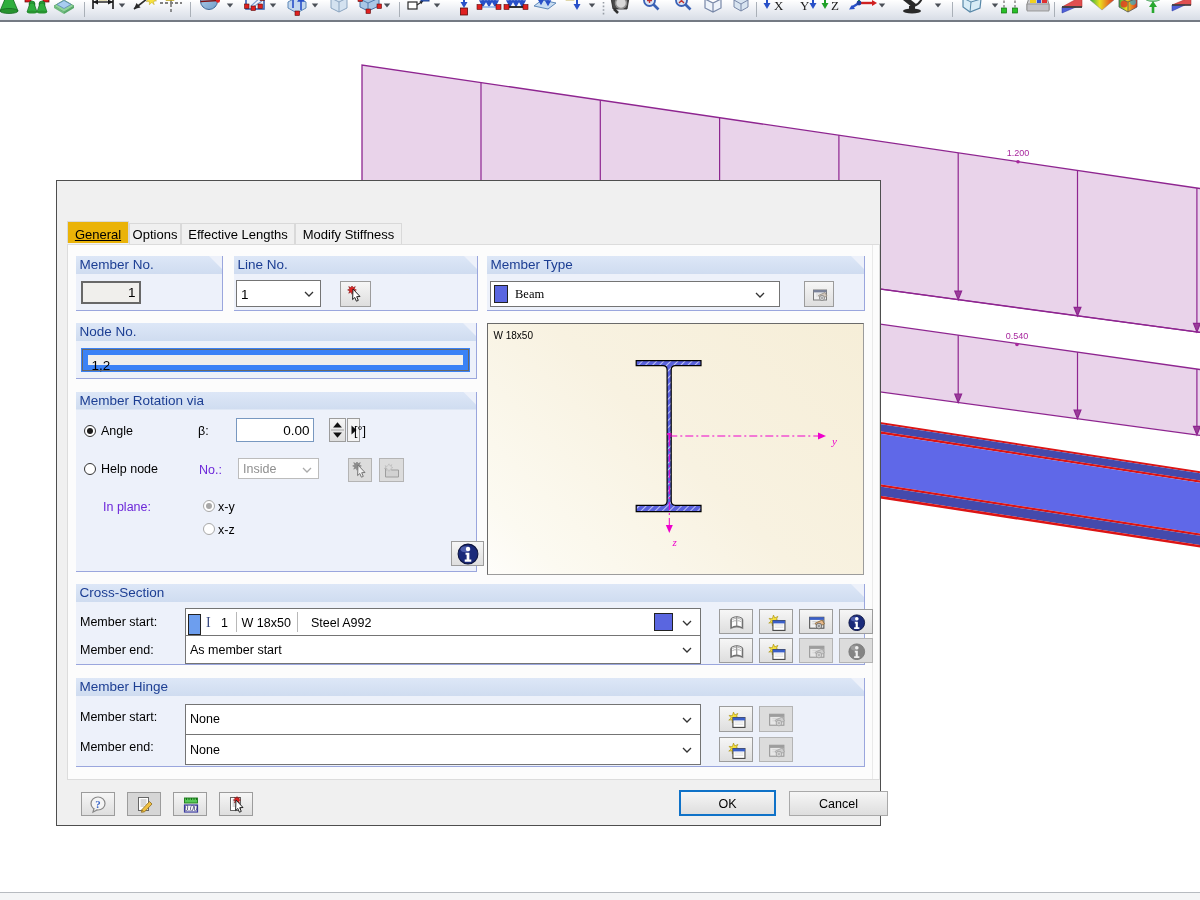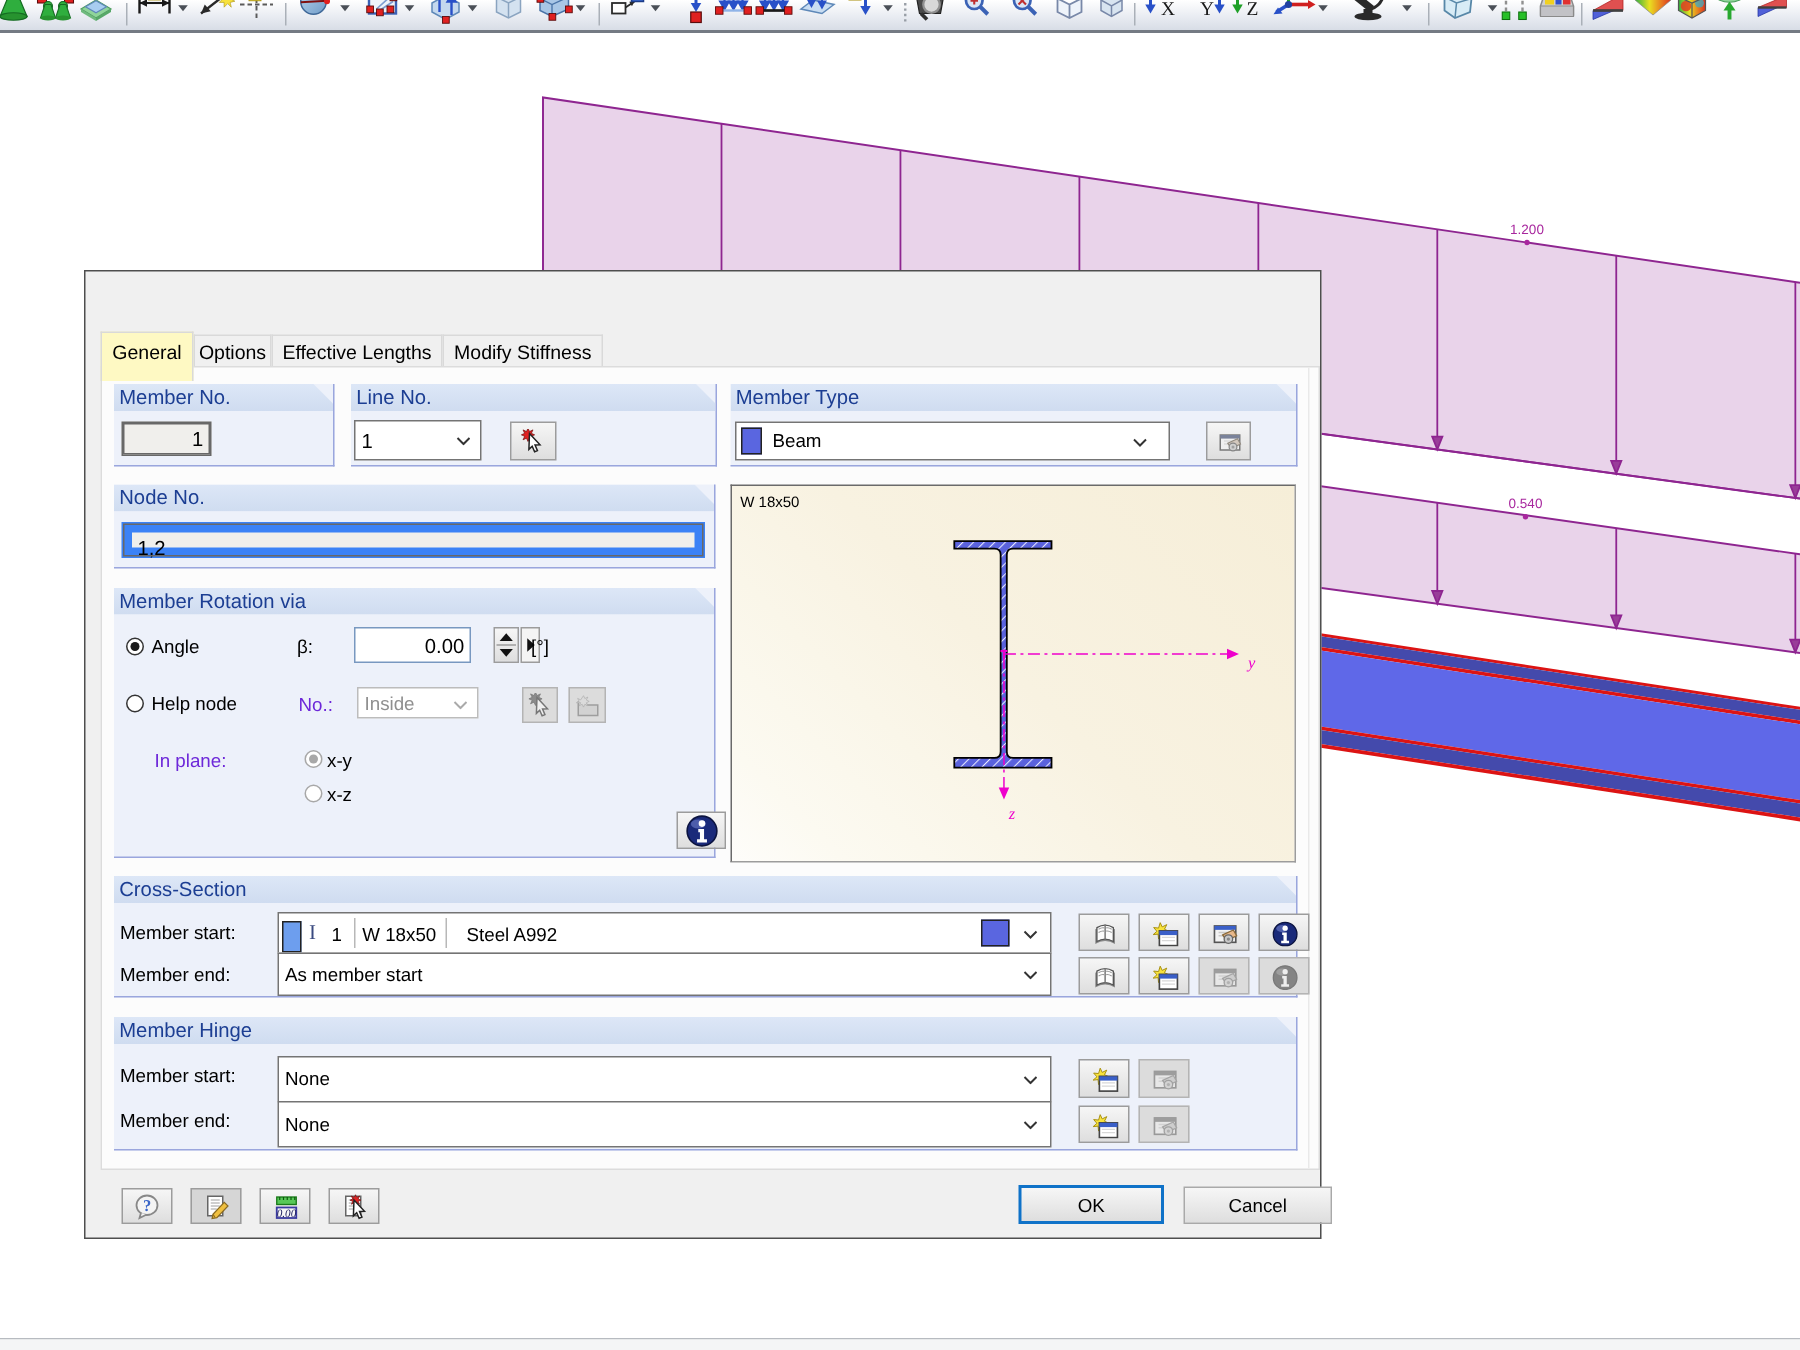"General" .tab.sel { background: #fef9c3 -> #eab308; height: 33px -> 22px; text-decoration: none -> underline }
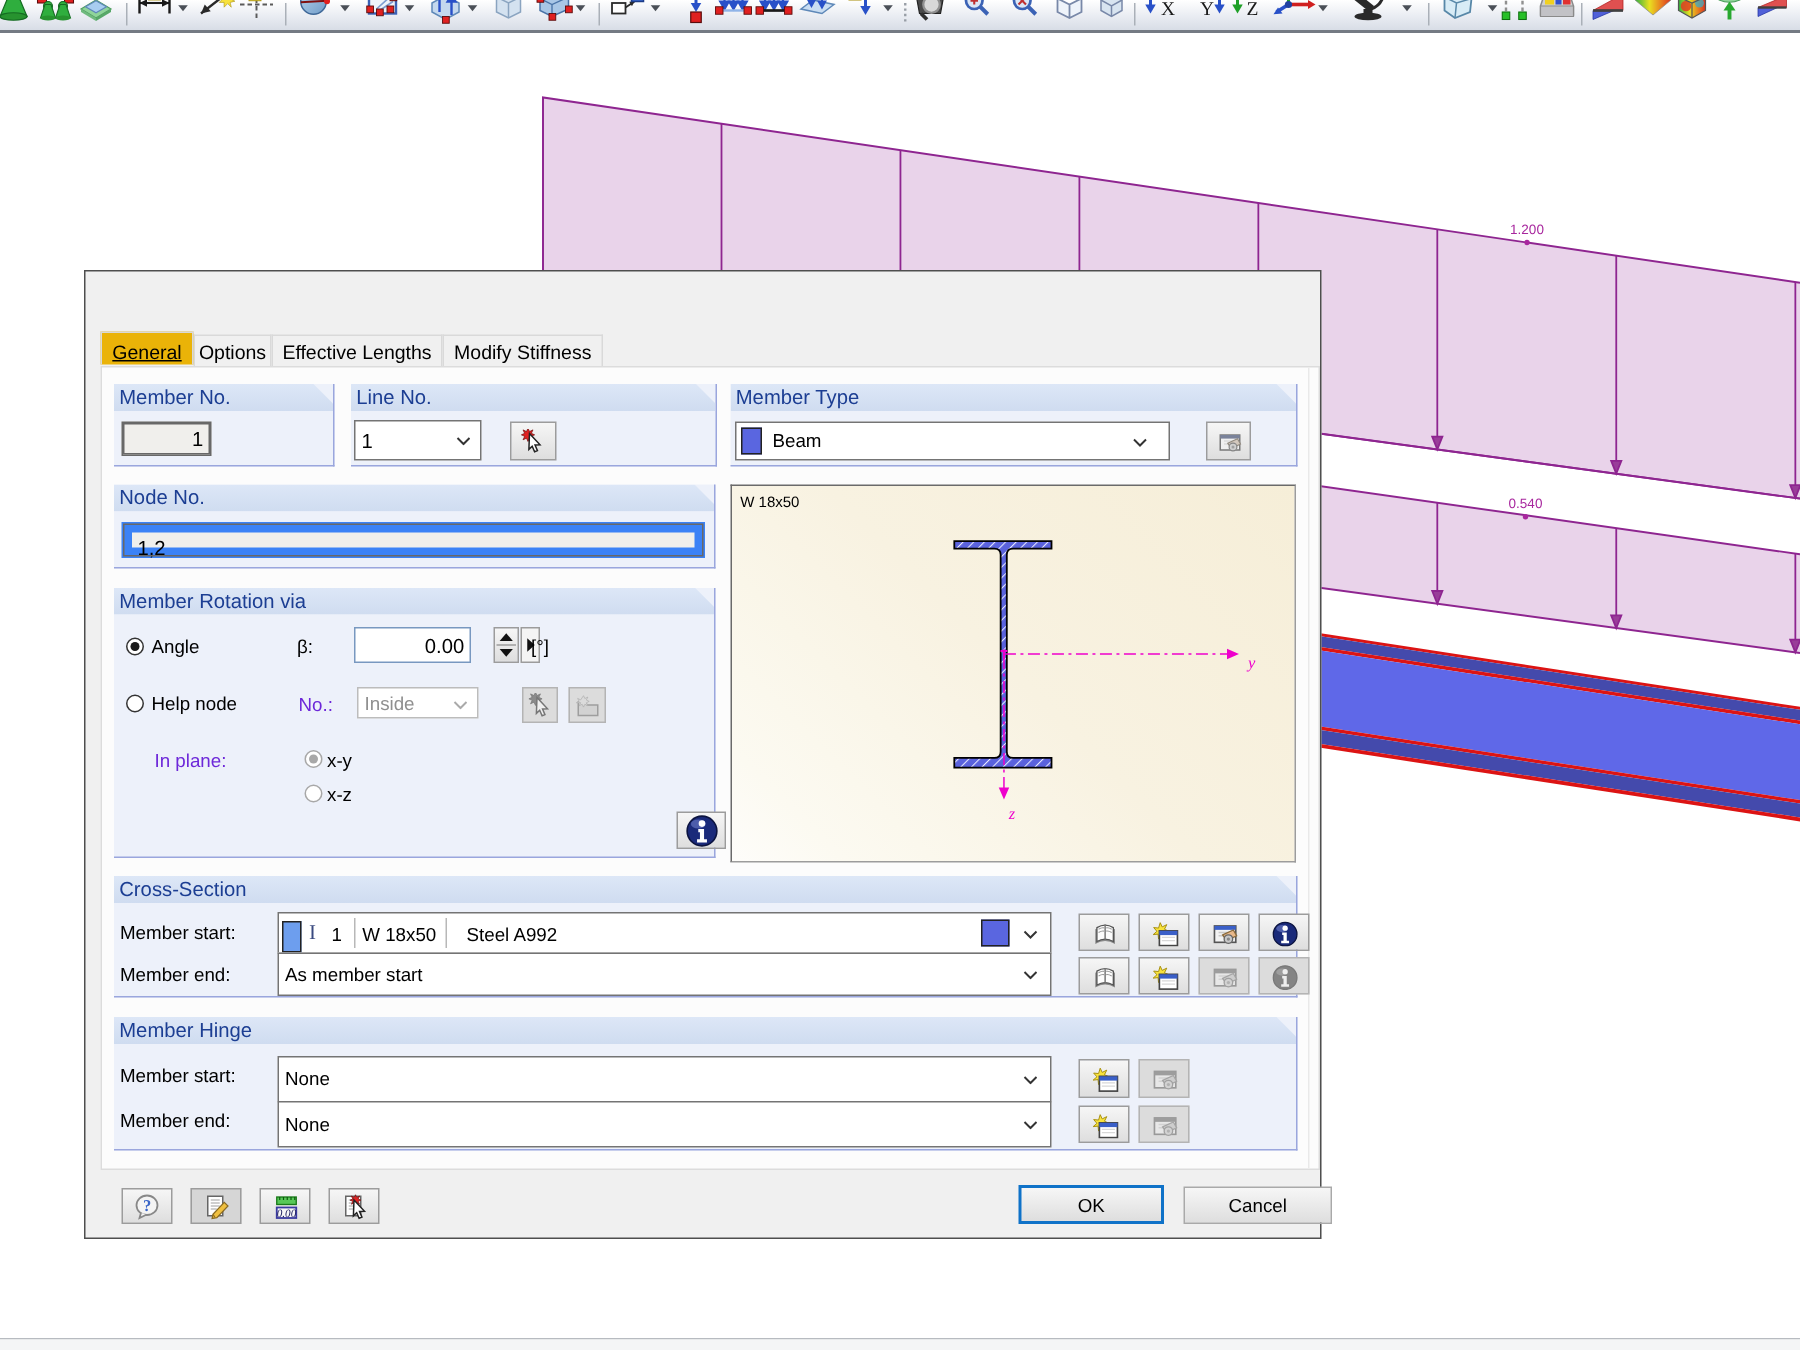"Beam" span.tx { font-family: none -> Liberation Serif, serif }
